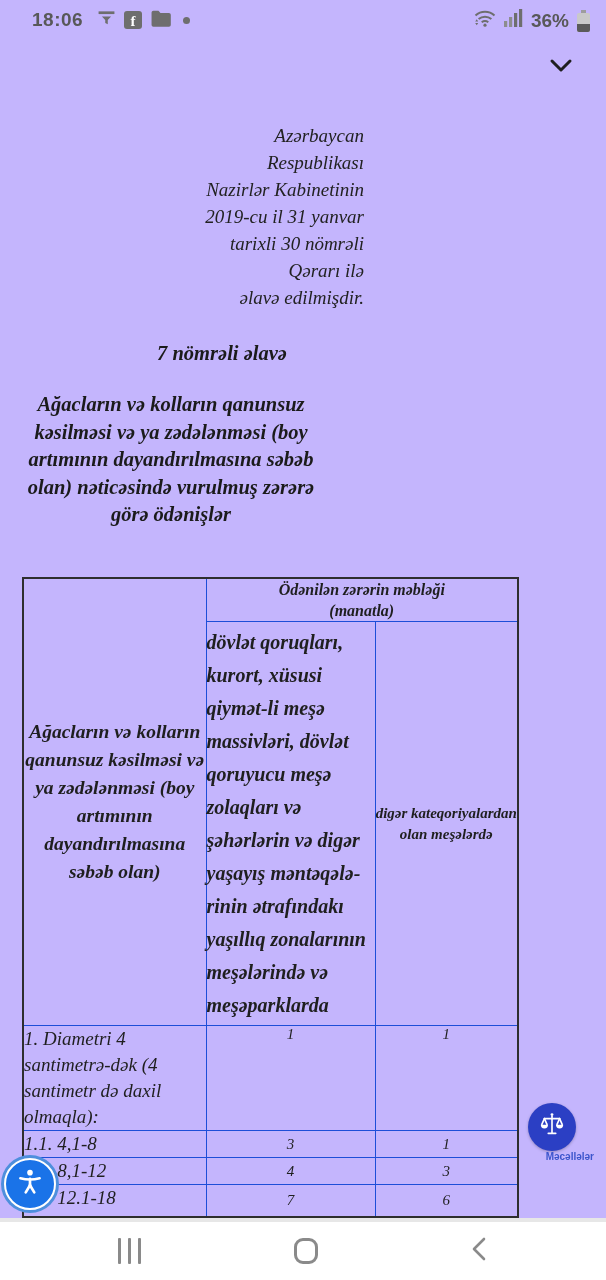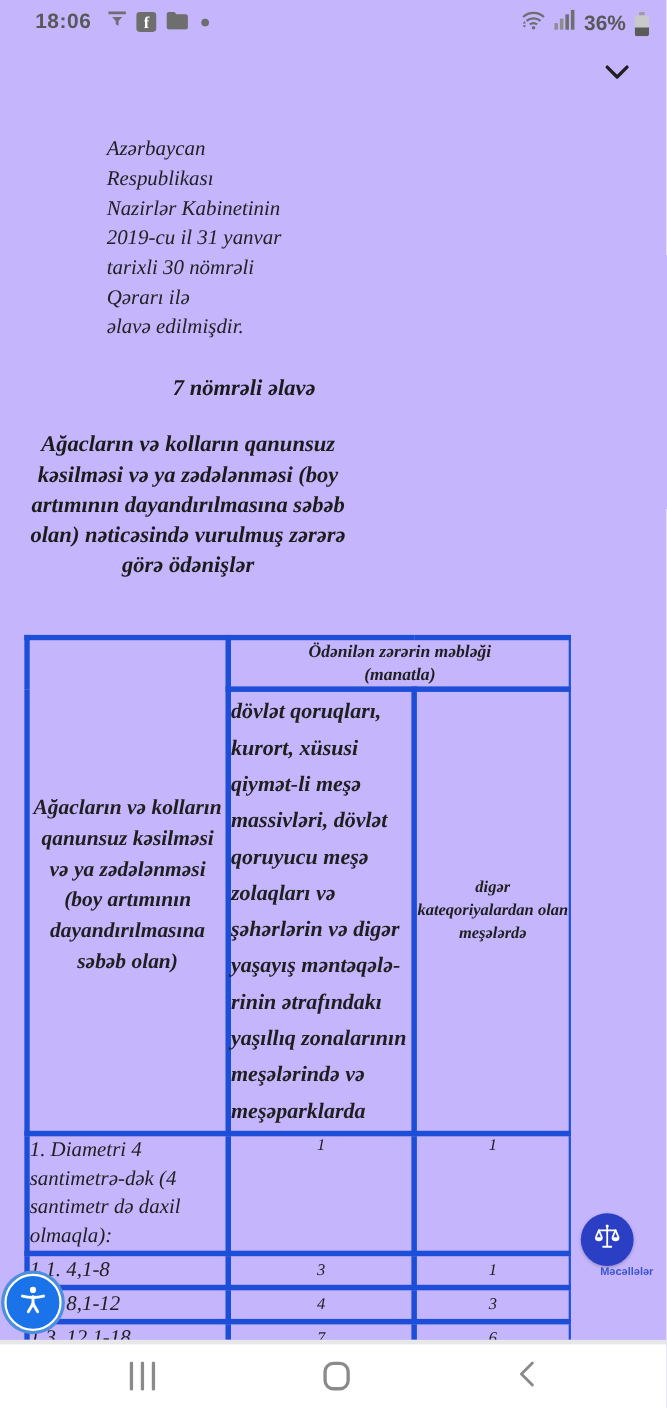"Azərbaycan" .approval { left: 97px -> 114px; text-align: left -> right }
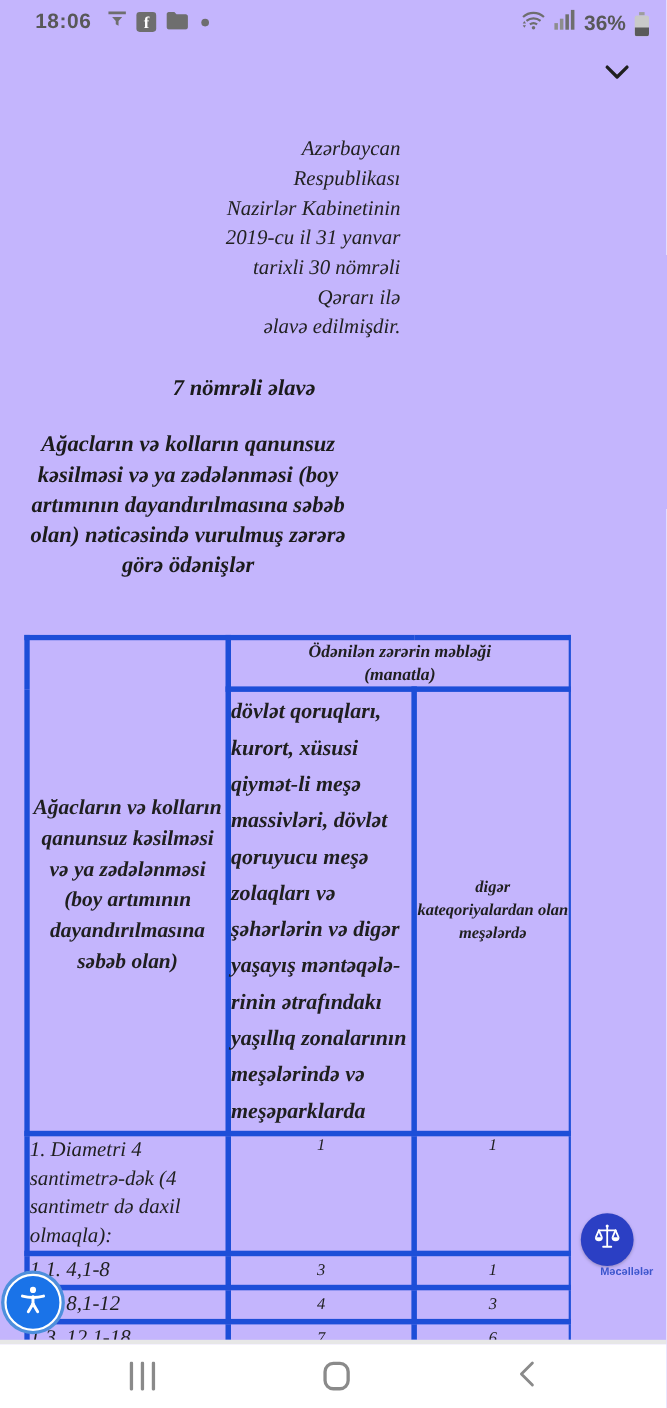"Ödənilən zərərin məbləği" table.damage td { border: 5px solid #1d4ed8 -> 1px solid #1d4ed8 }
